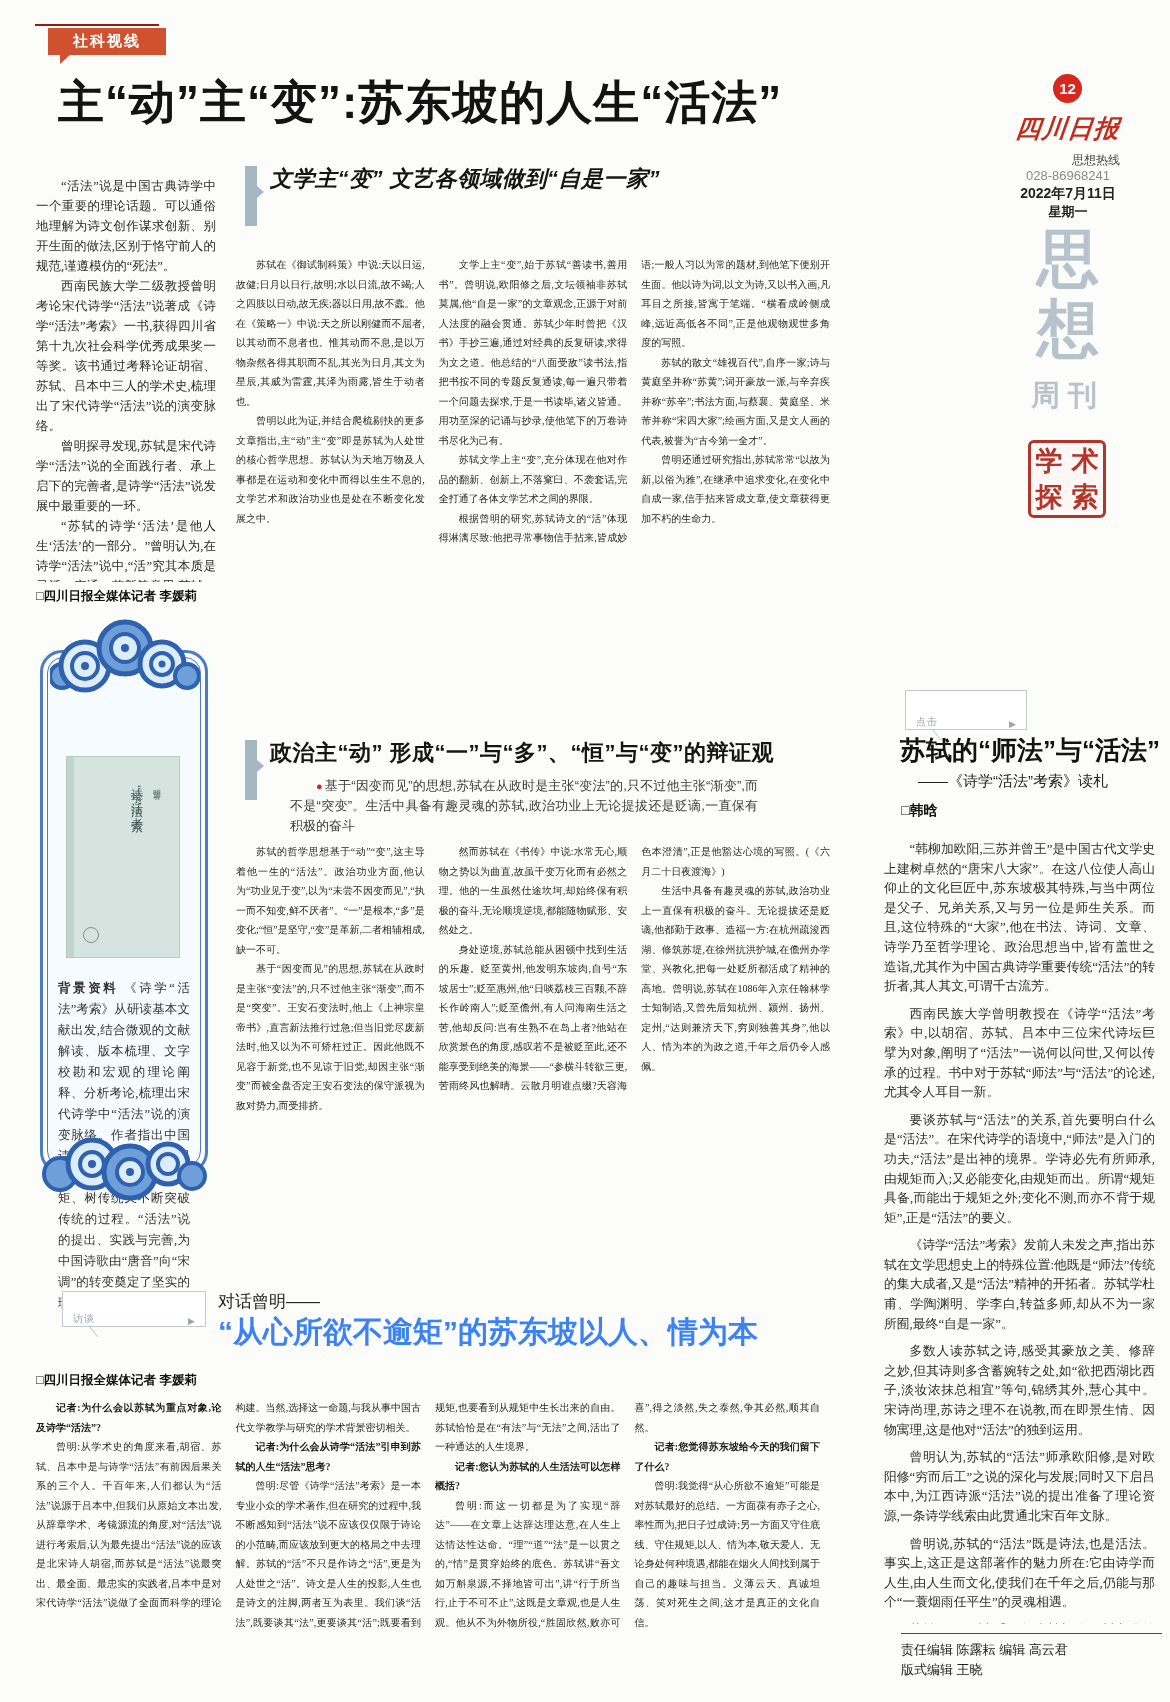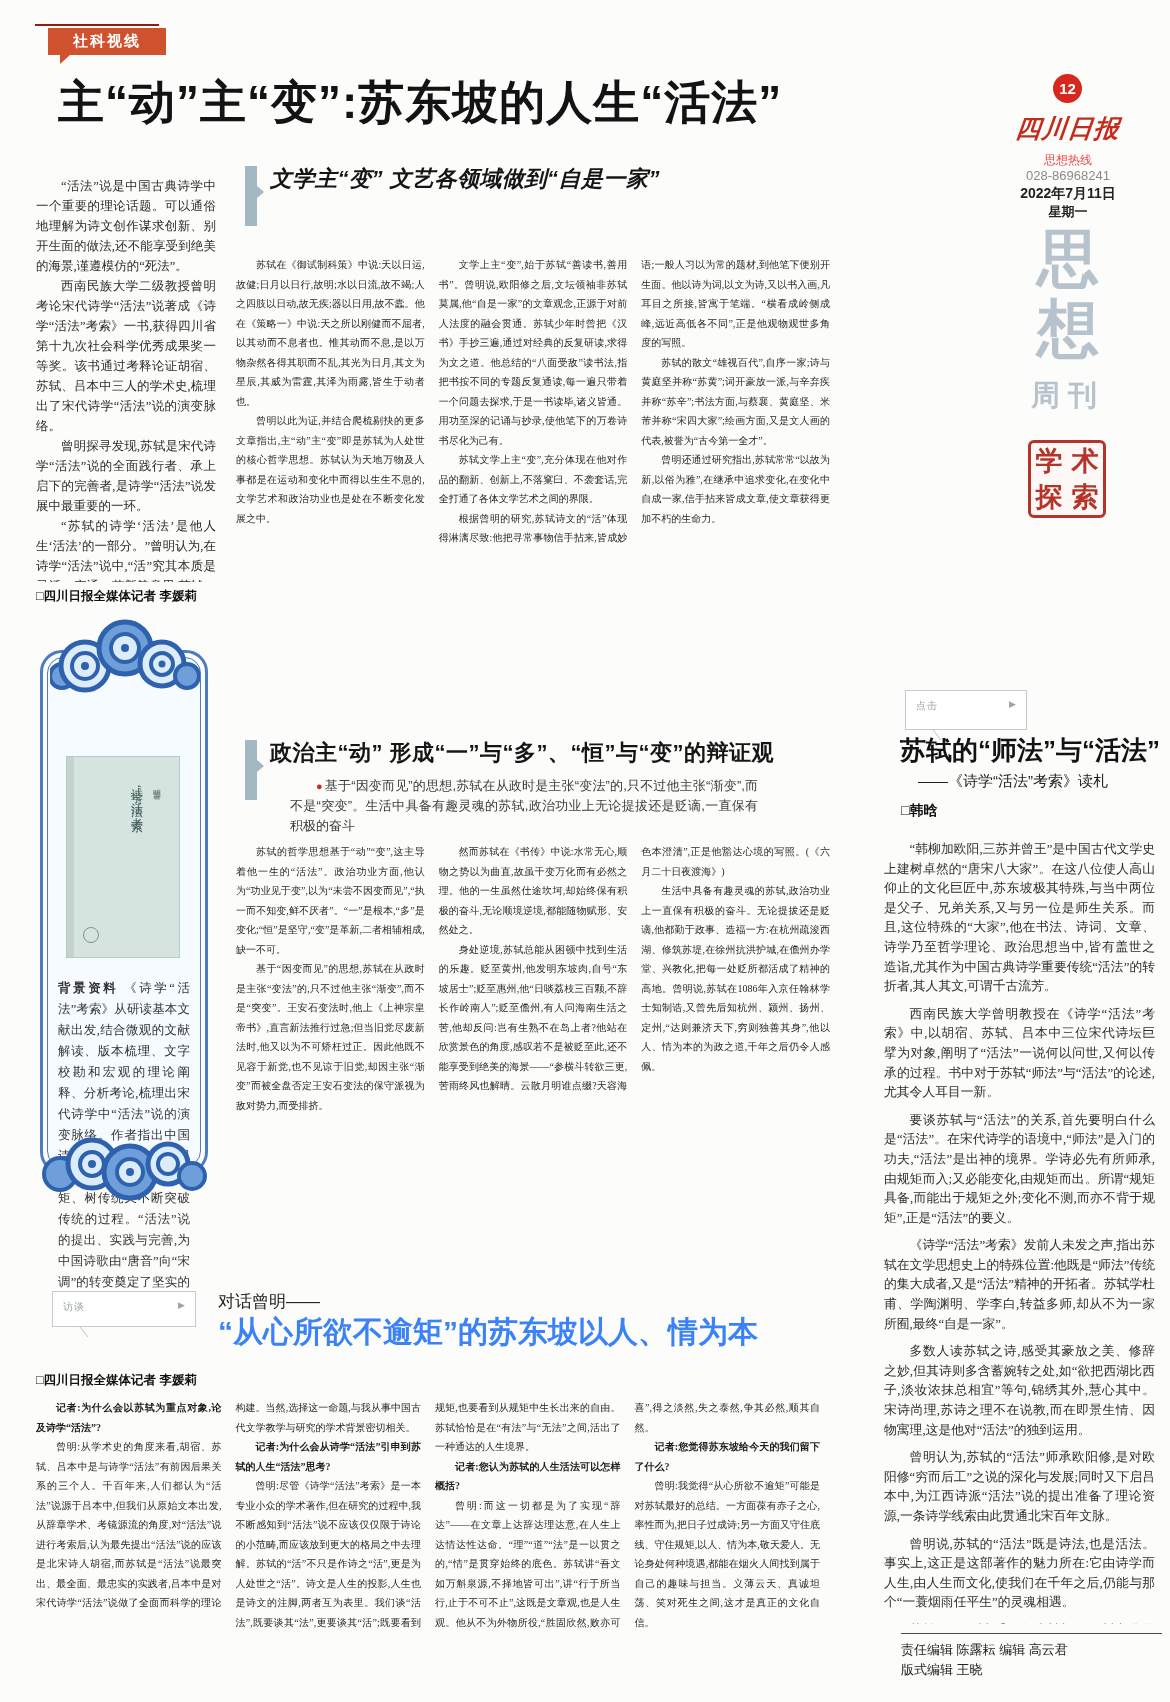"思想热线" .hotline-label { color: #ef4444 -> #404040; left: 1008px -> 1036px }
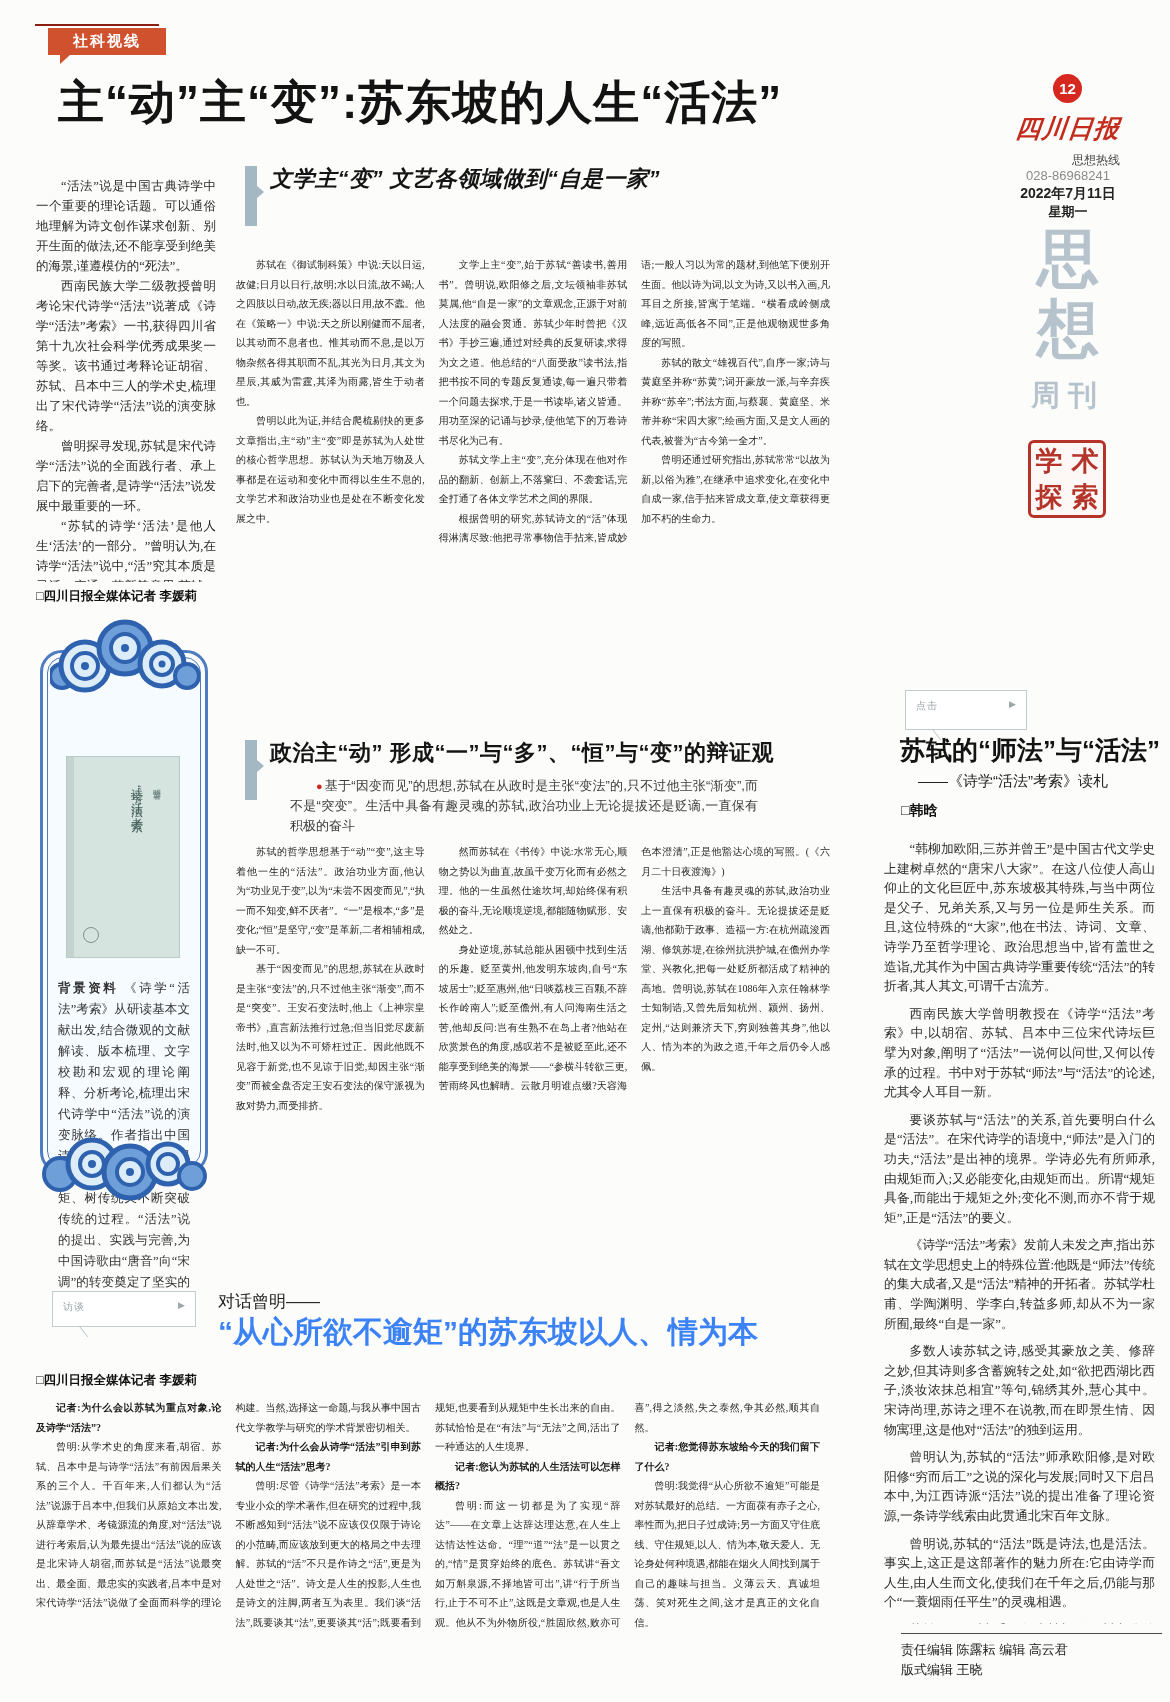"“活法”说是中国古典诗学中一个重要的理论话题。可以通俗地理解为诗文创作谋求创新、" p { text: ,还不能享受到绝美的海景 -> ,区别于恪守前人的规范 }
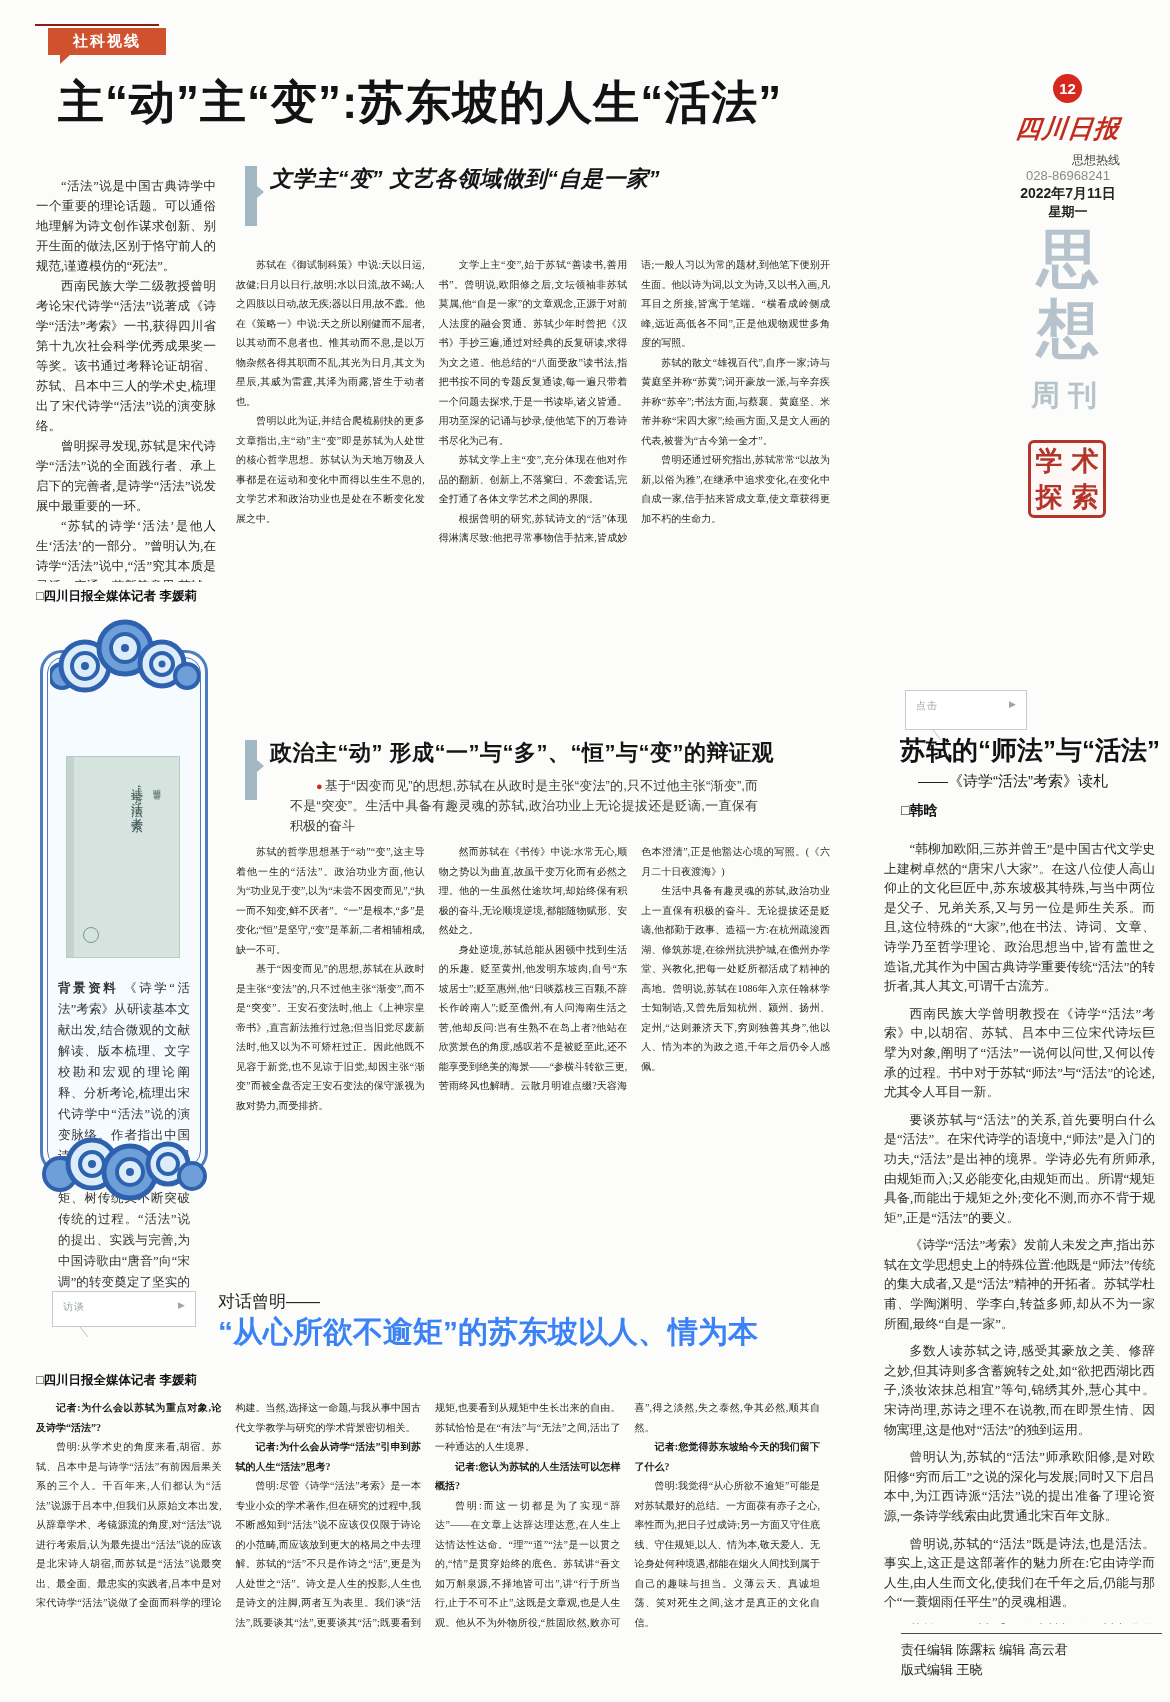"点击" .bubble { align-items: flex-start -> flex-end; padding: 8px 10px -> 0 10px }
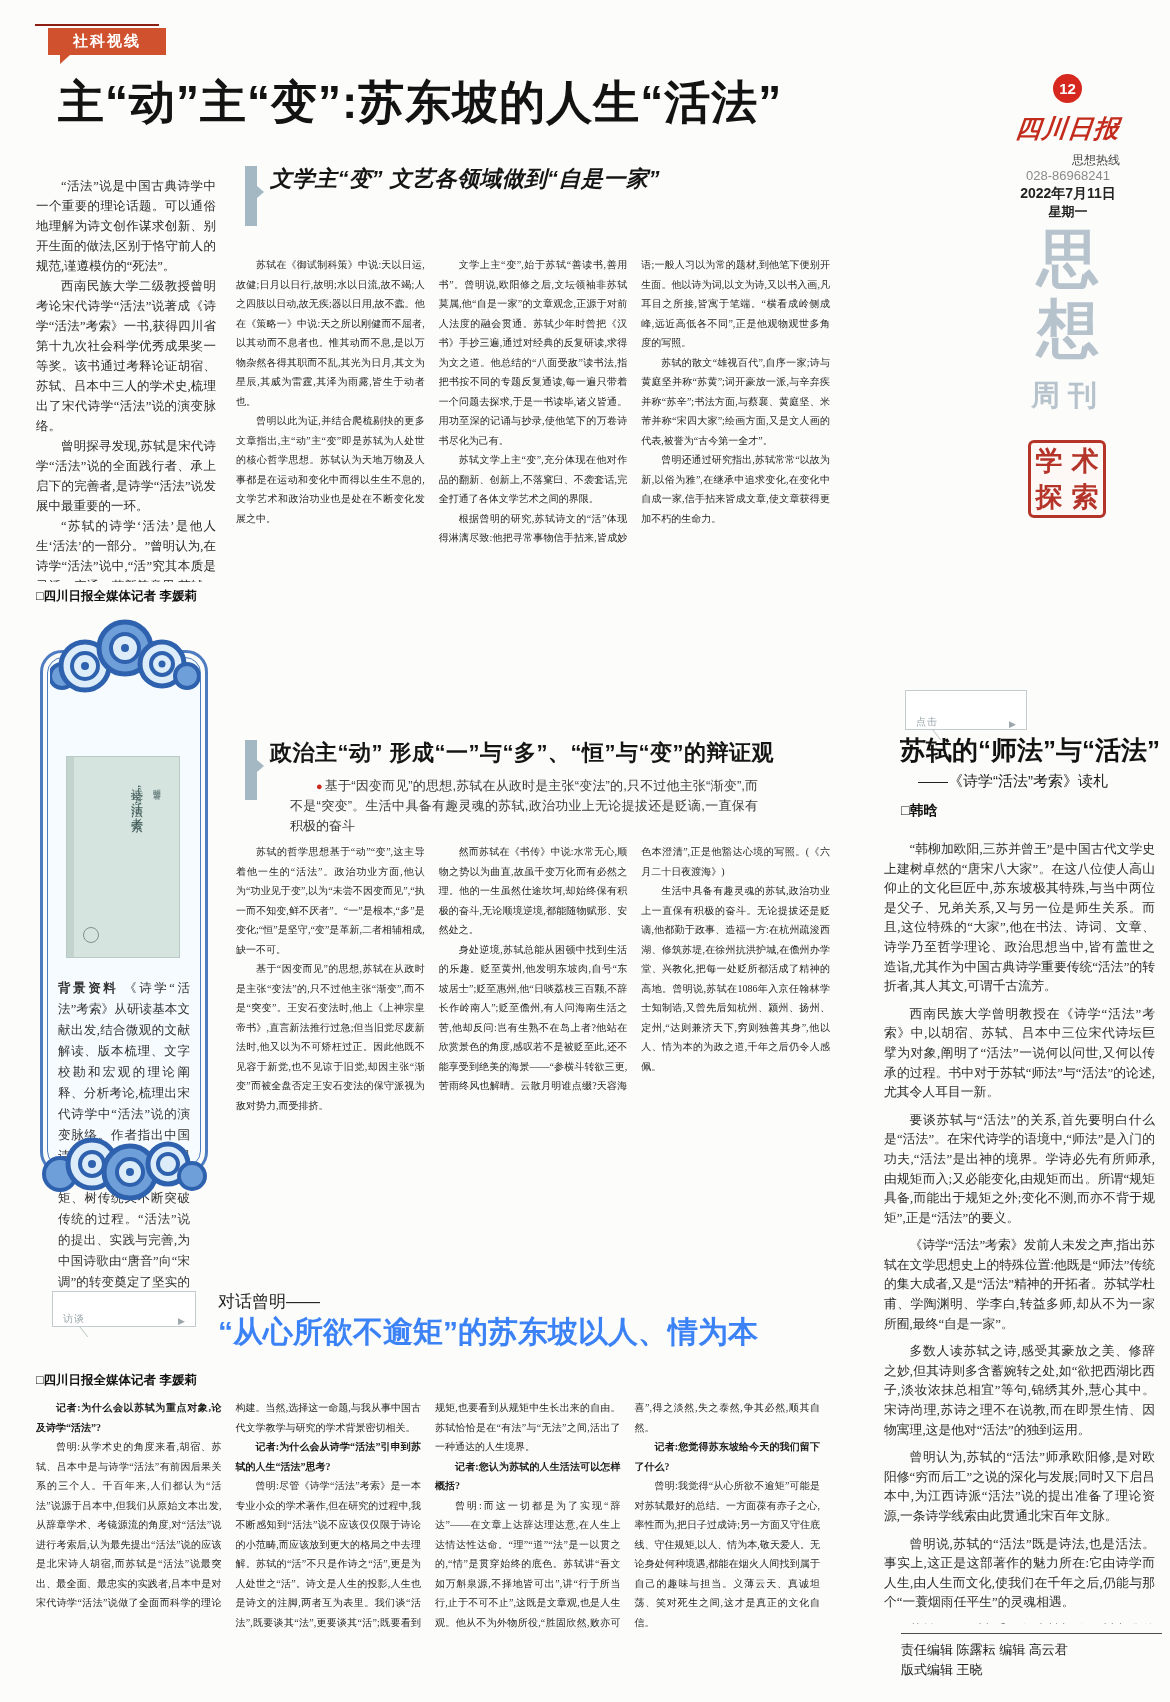"访谈" div.abs { left: 52px -> 62px }
